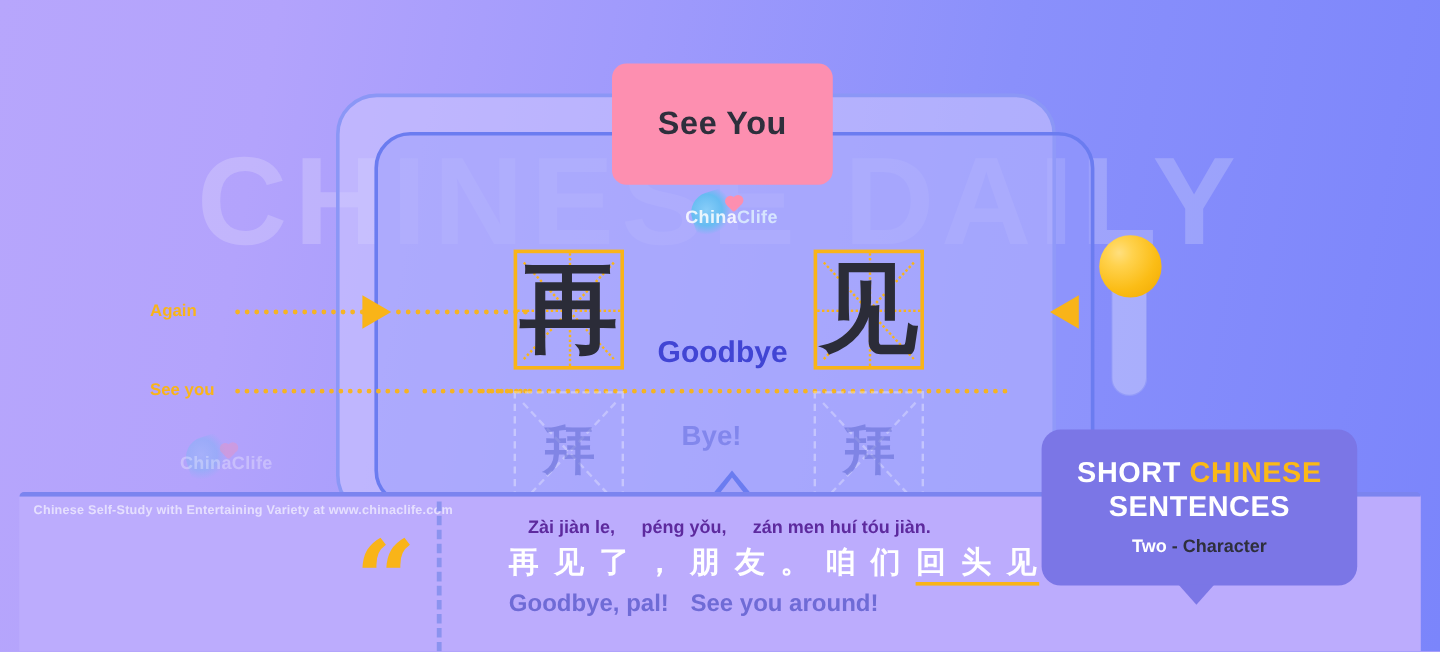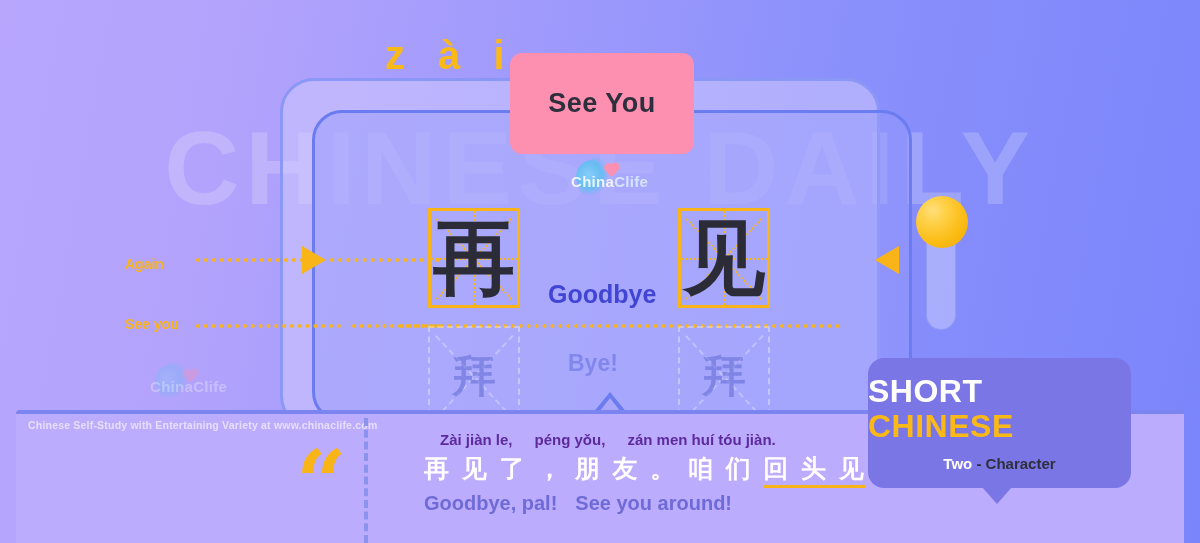"z à i" div.pinyin { html: <div>z à i</div> -> none }
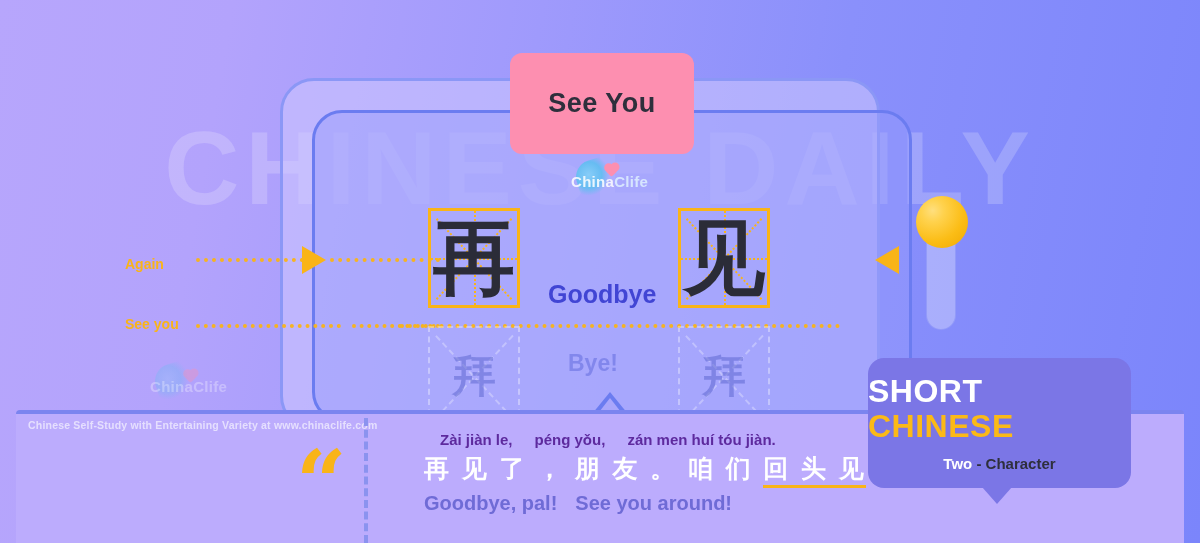"Again" .label-again { top: 256px -> 250px }
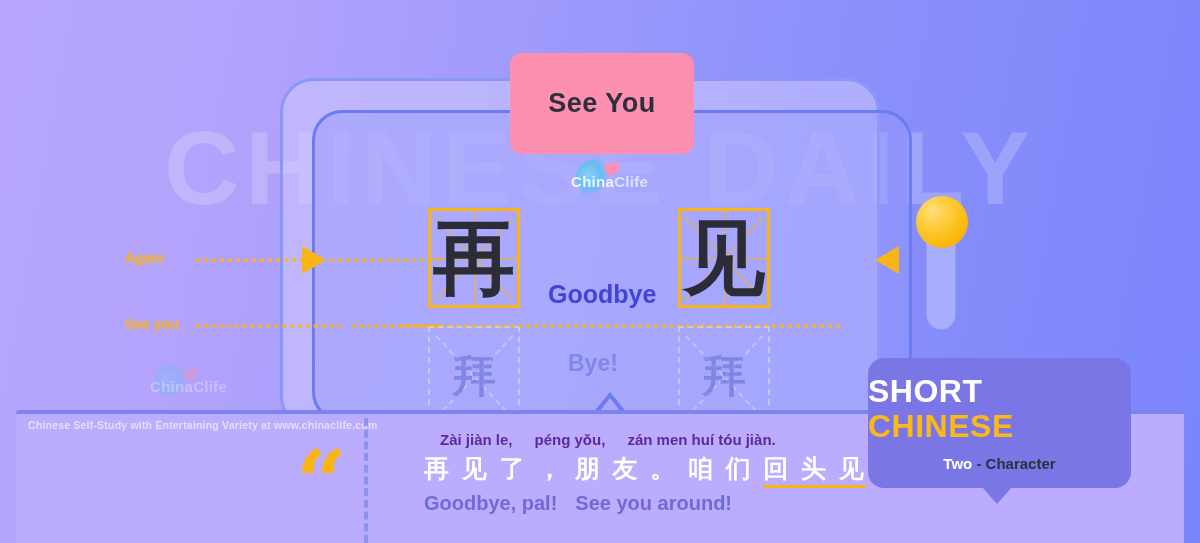"SHORT CHINESE" .badge-right .l1, .badge-right .l2 { font-size: 32px -> 24px }
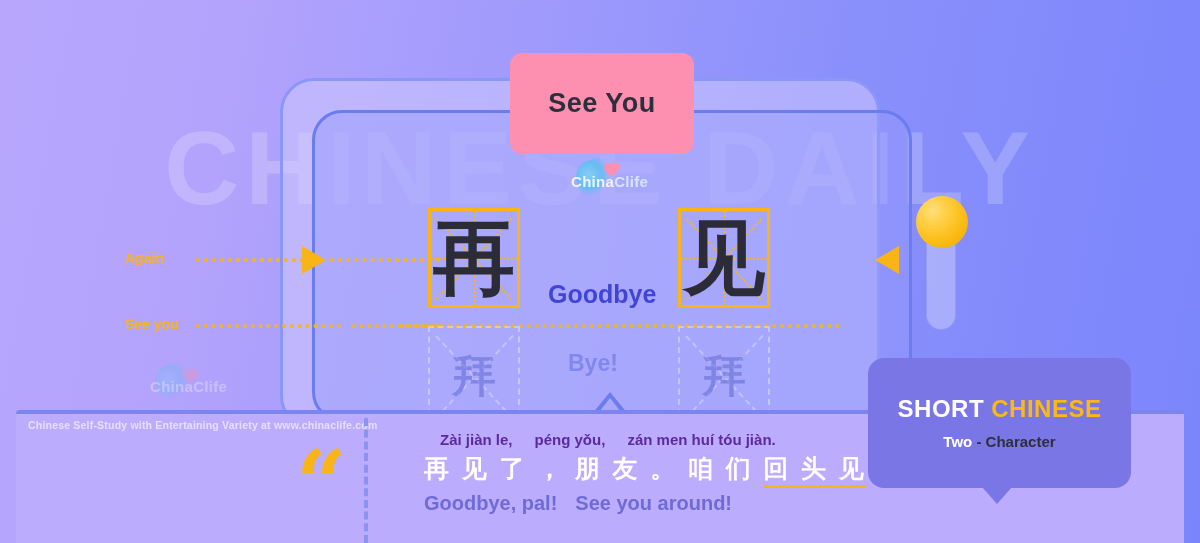"SENTENCES" div.l2 { html: none -> <div>SENTENCES</div> }
